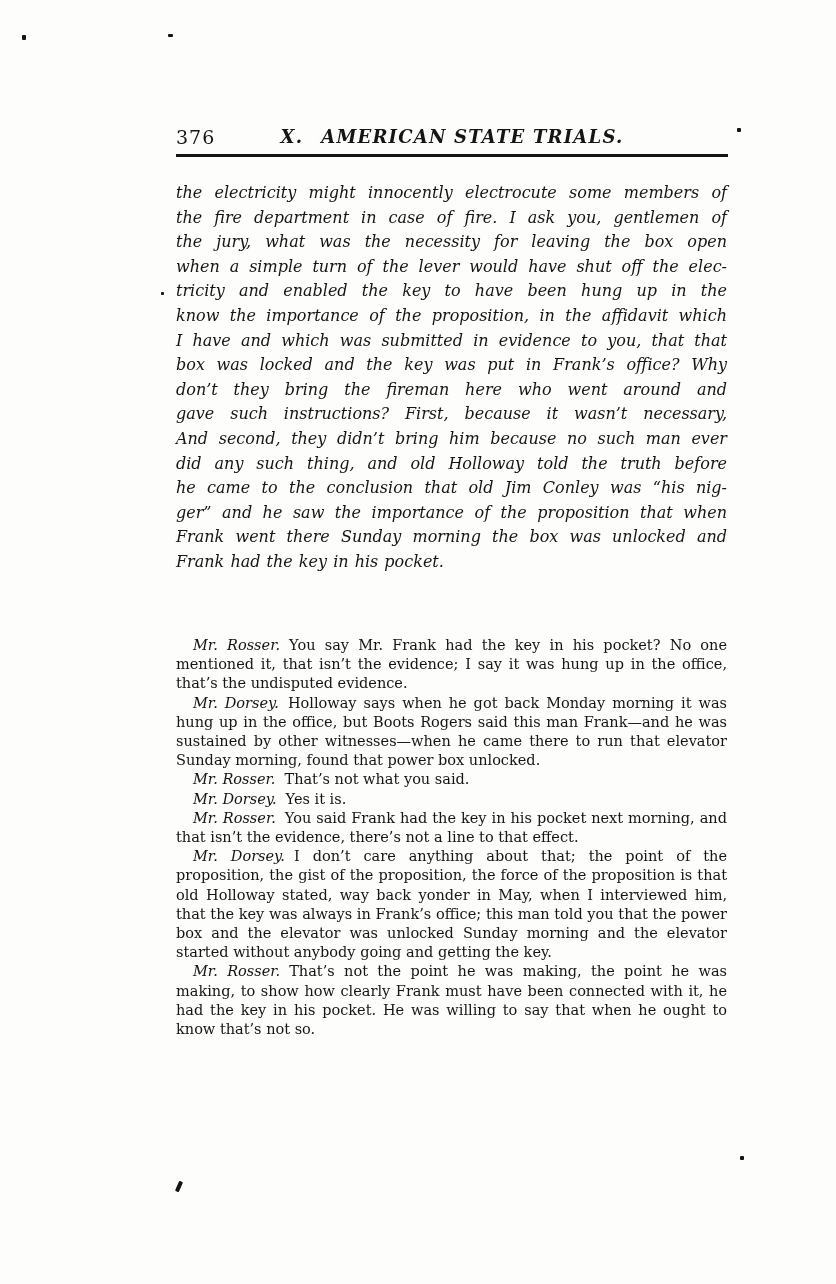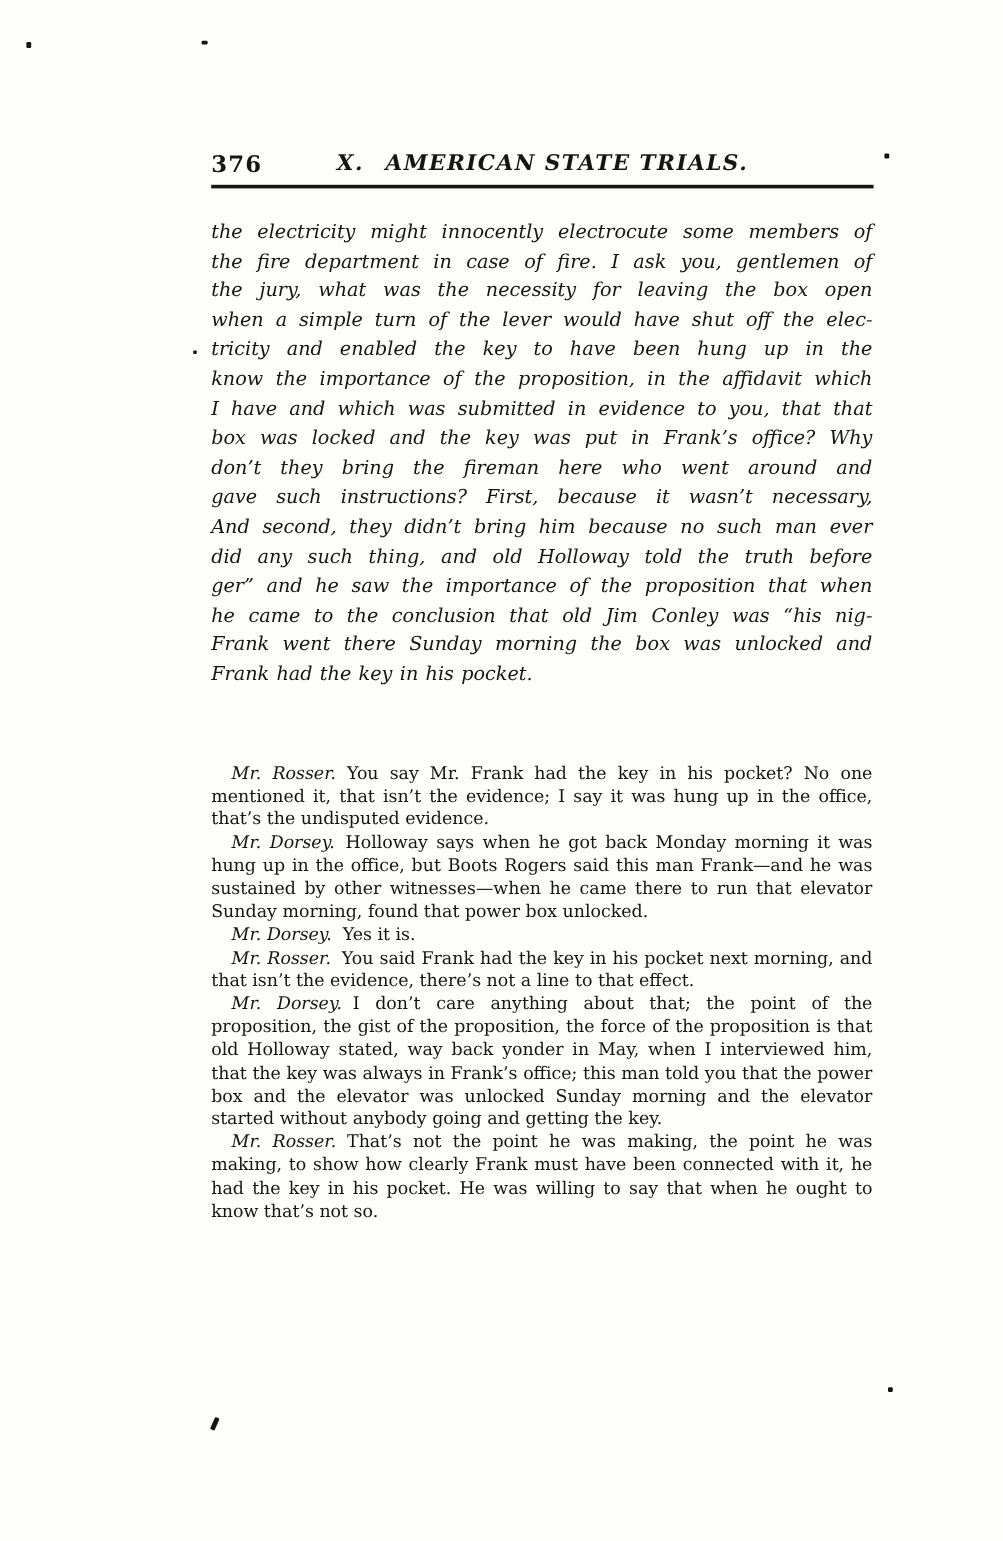"376" .pagenum { font-weight: 700 -> 400 }
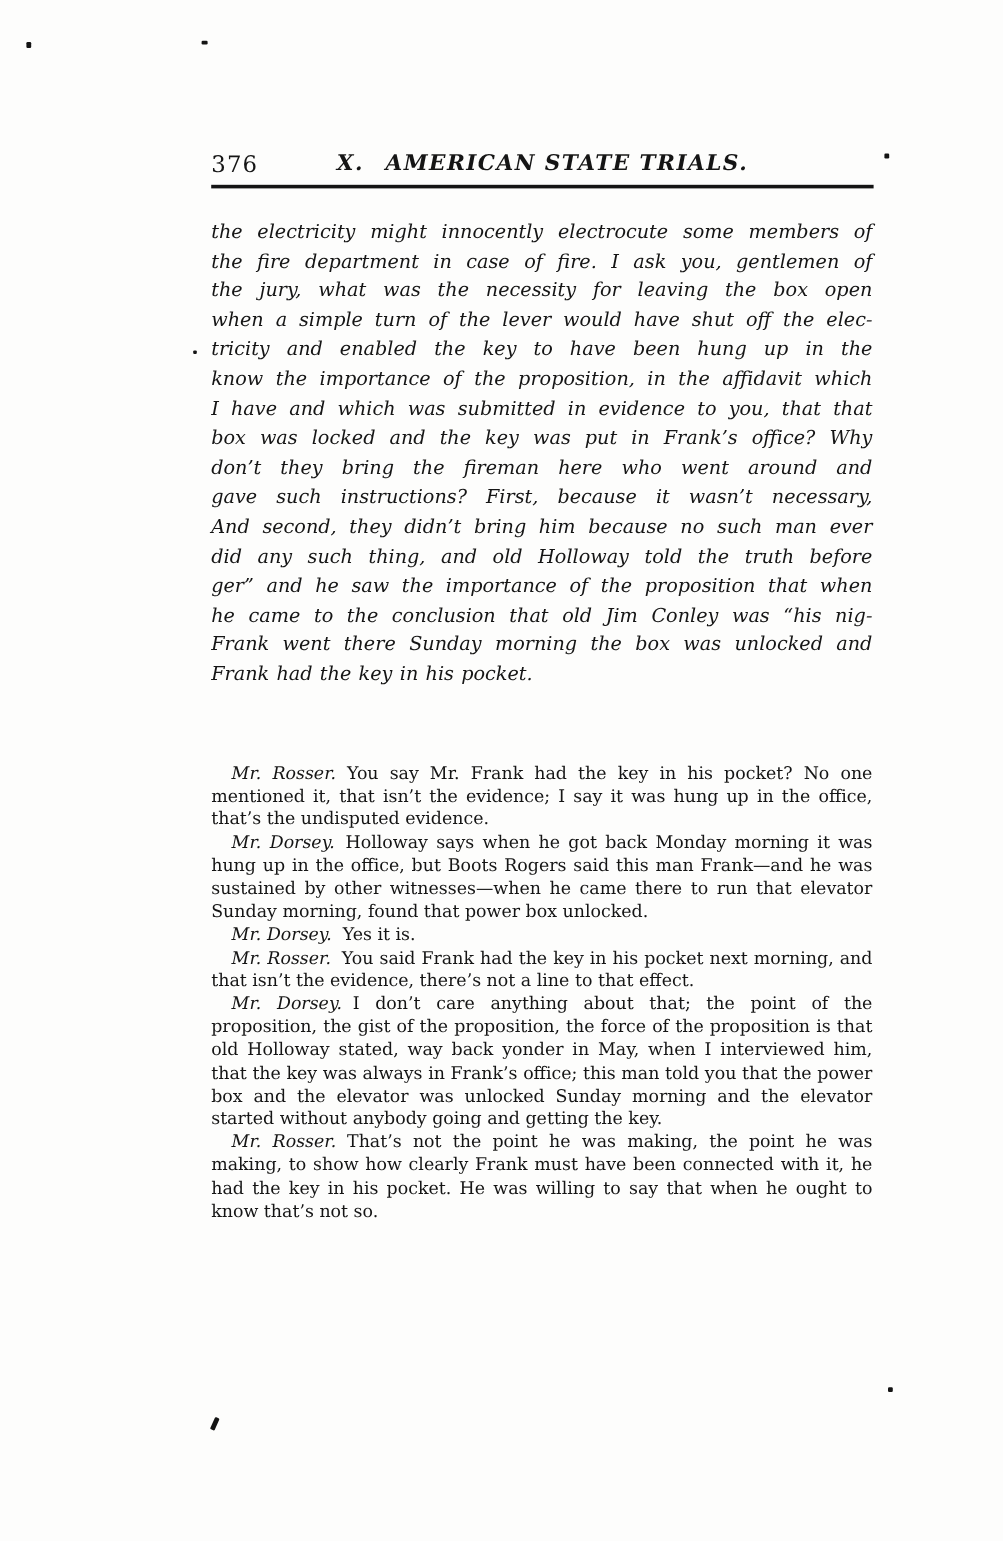"ger” and he saw the" div.mline { order: before "he came to the conclusion" -> after "he came to the conclusion" }
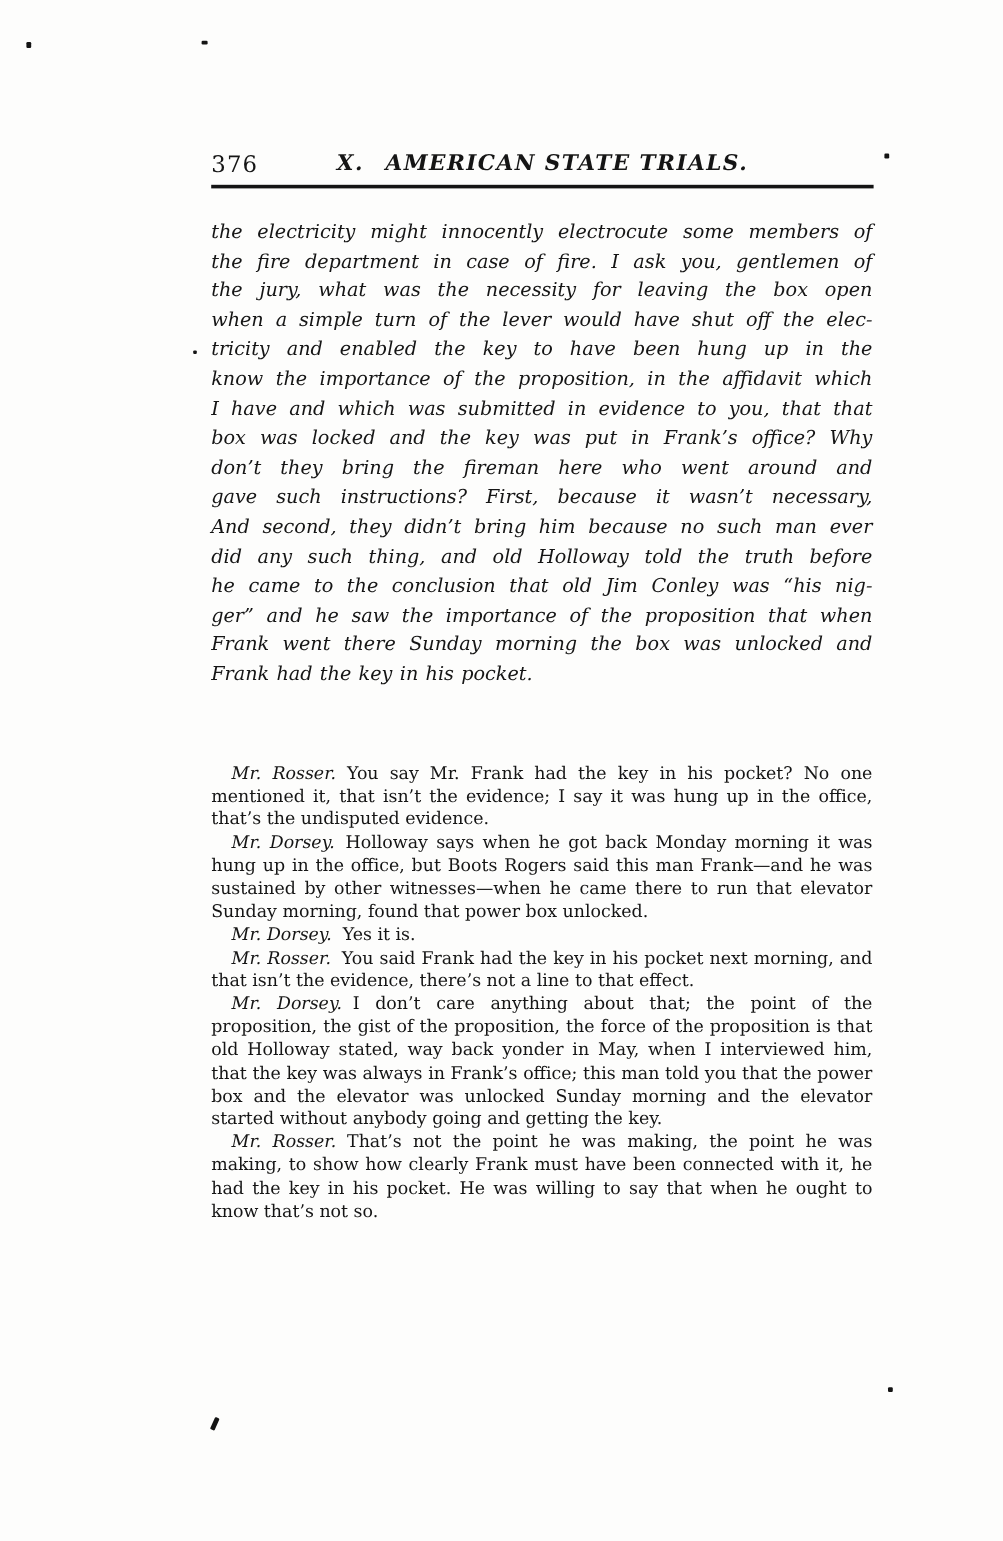"Mr. Rosser. That’s not what" p.speech { html: none -> <p><span>Mr. Rosser.</span><span>That’s not what you said.</span></p> }
